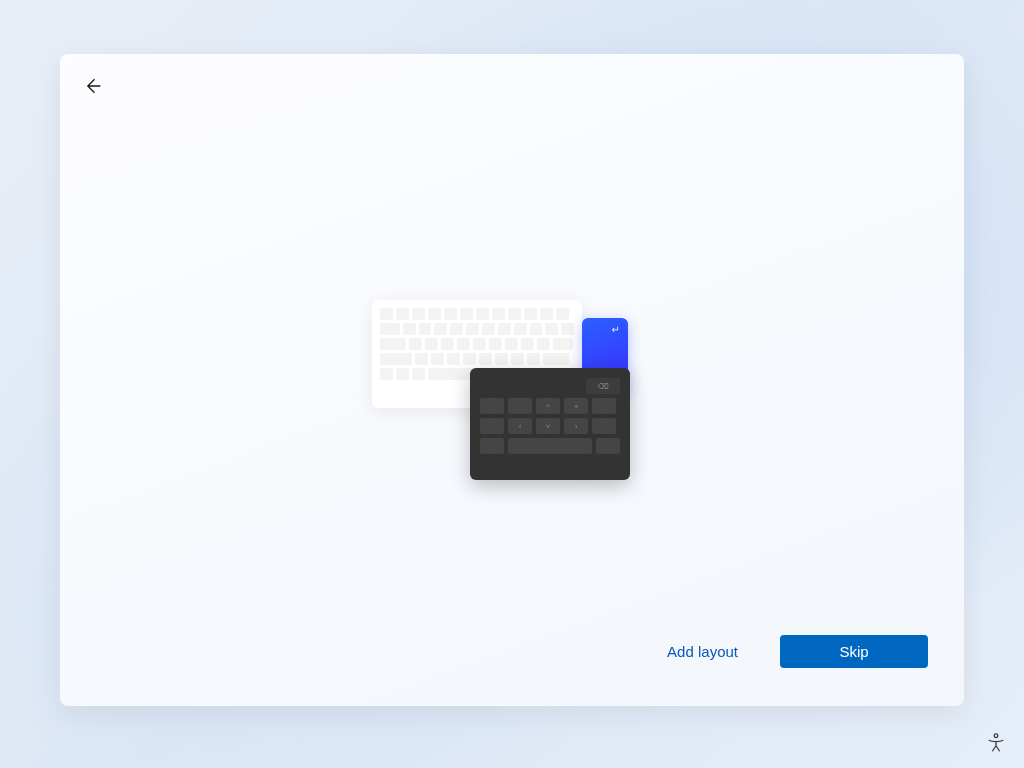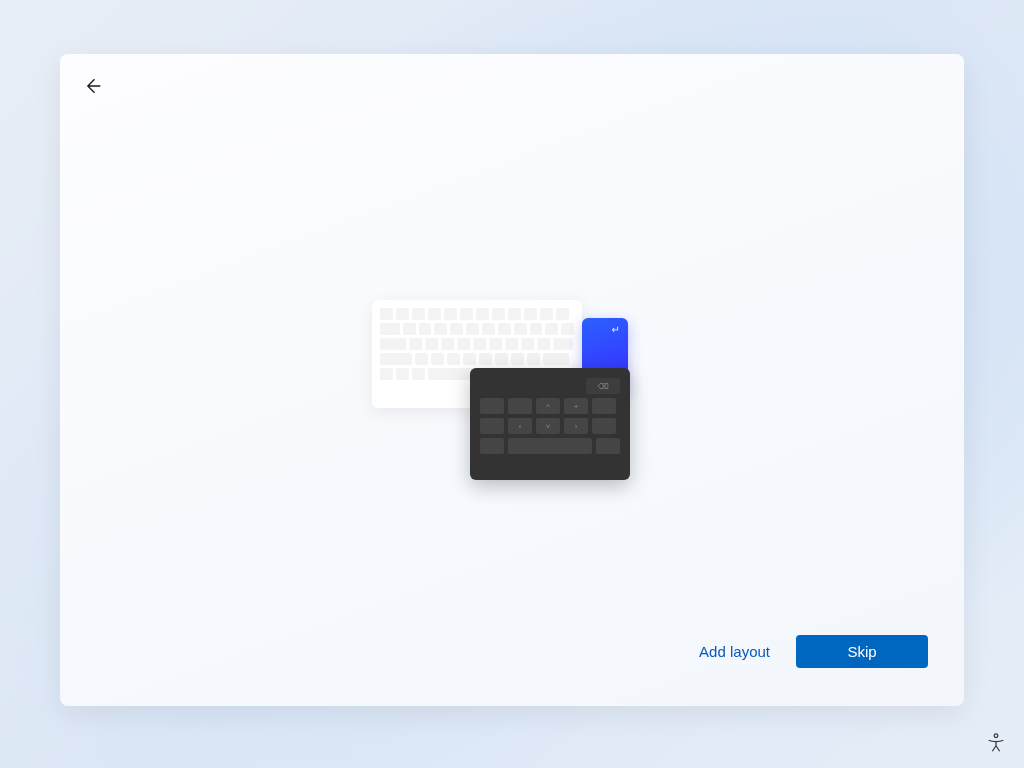"Add layout" .footer { gap: 8px -> 24px }
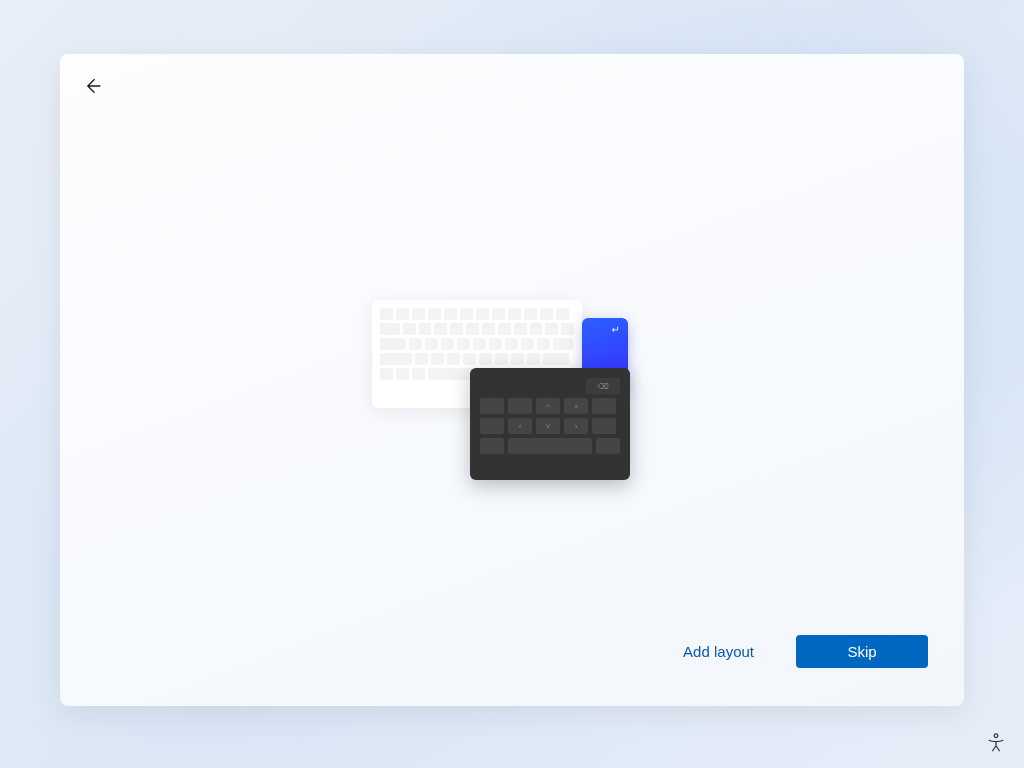"Skip" .btn-primary { width: 132px -> 148px }
